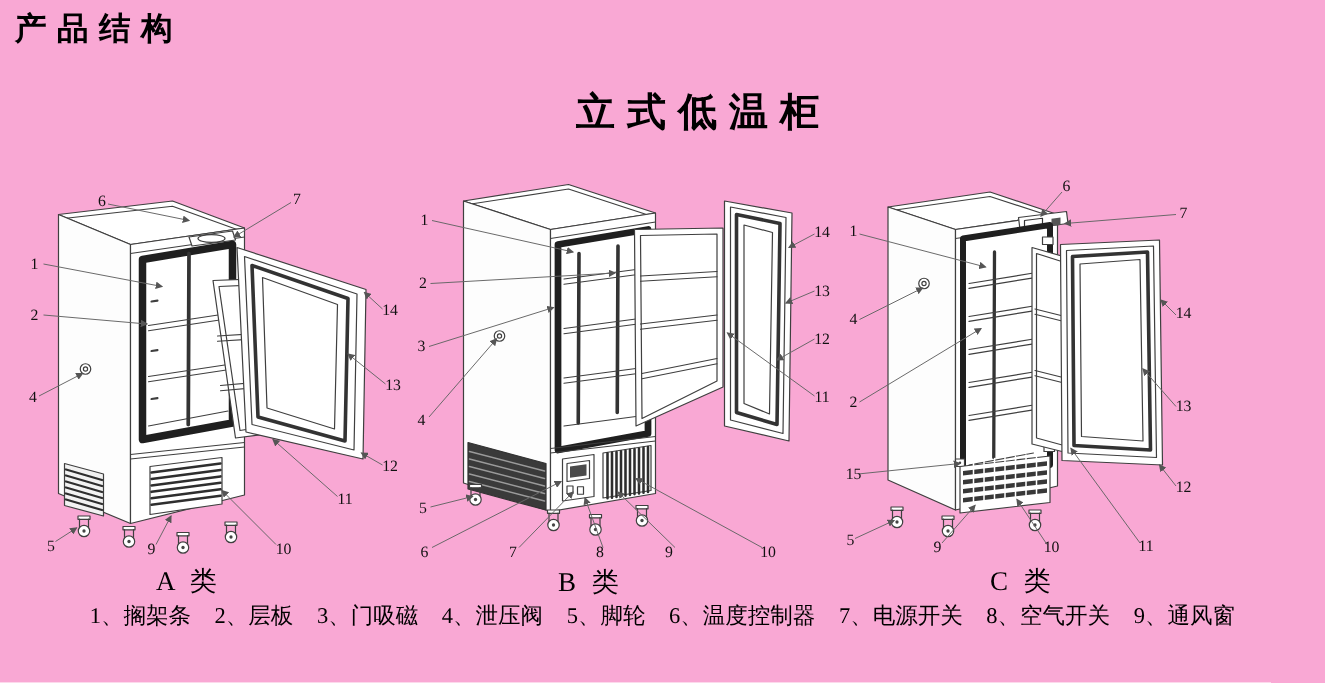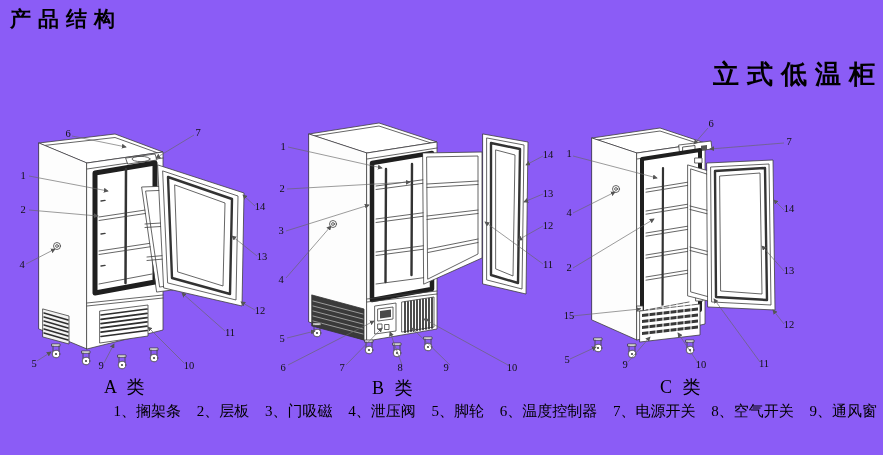"产品结构" .page { background: #8b5cf6 -> #f9a8d4 }
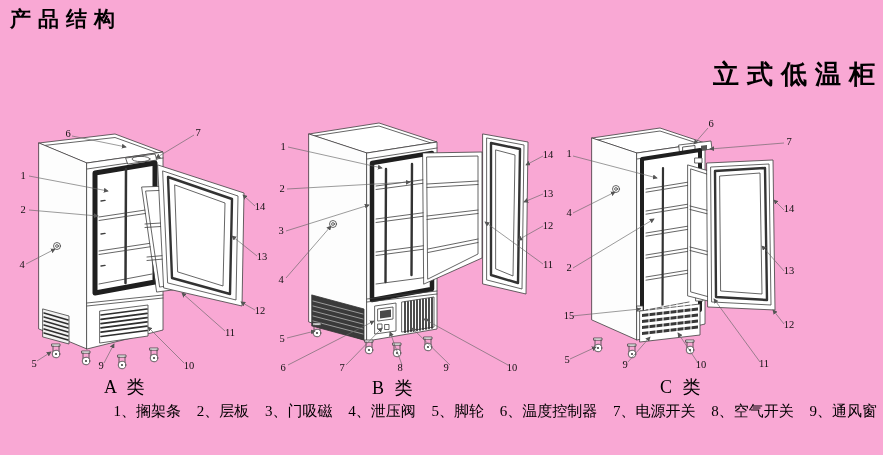"立式低温柜" .ttl { text-align: right -> center }
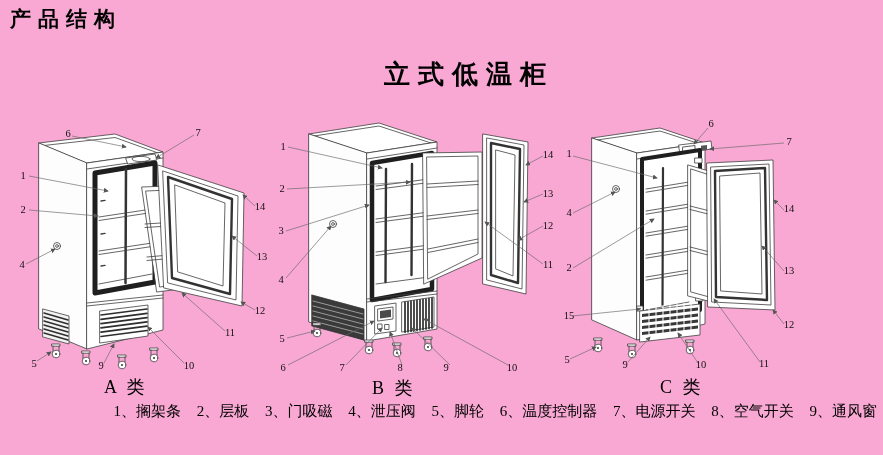"1、搁架条 2、层板 3、门吸磁 4、泄压阀 5、脚轮" .legend { text-align: right -> center }
